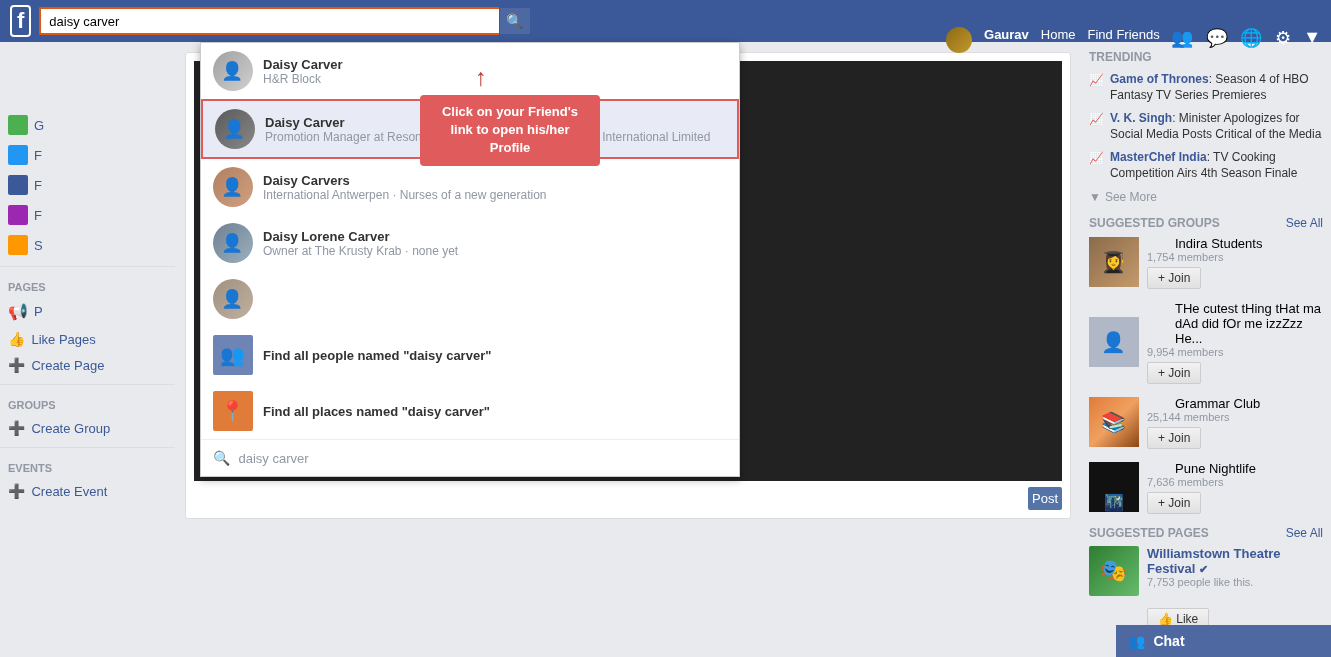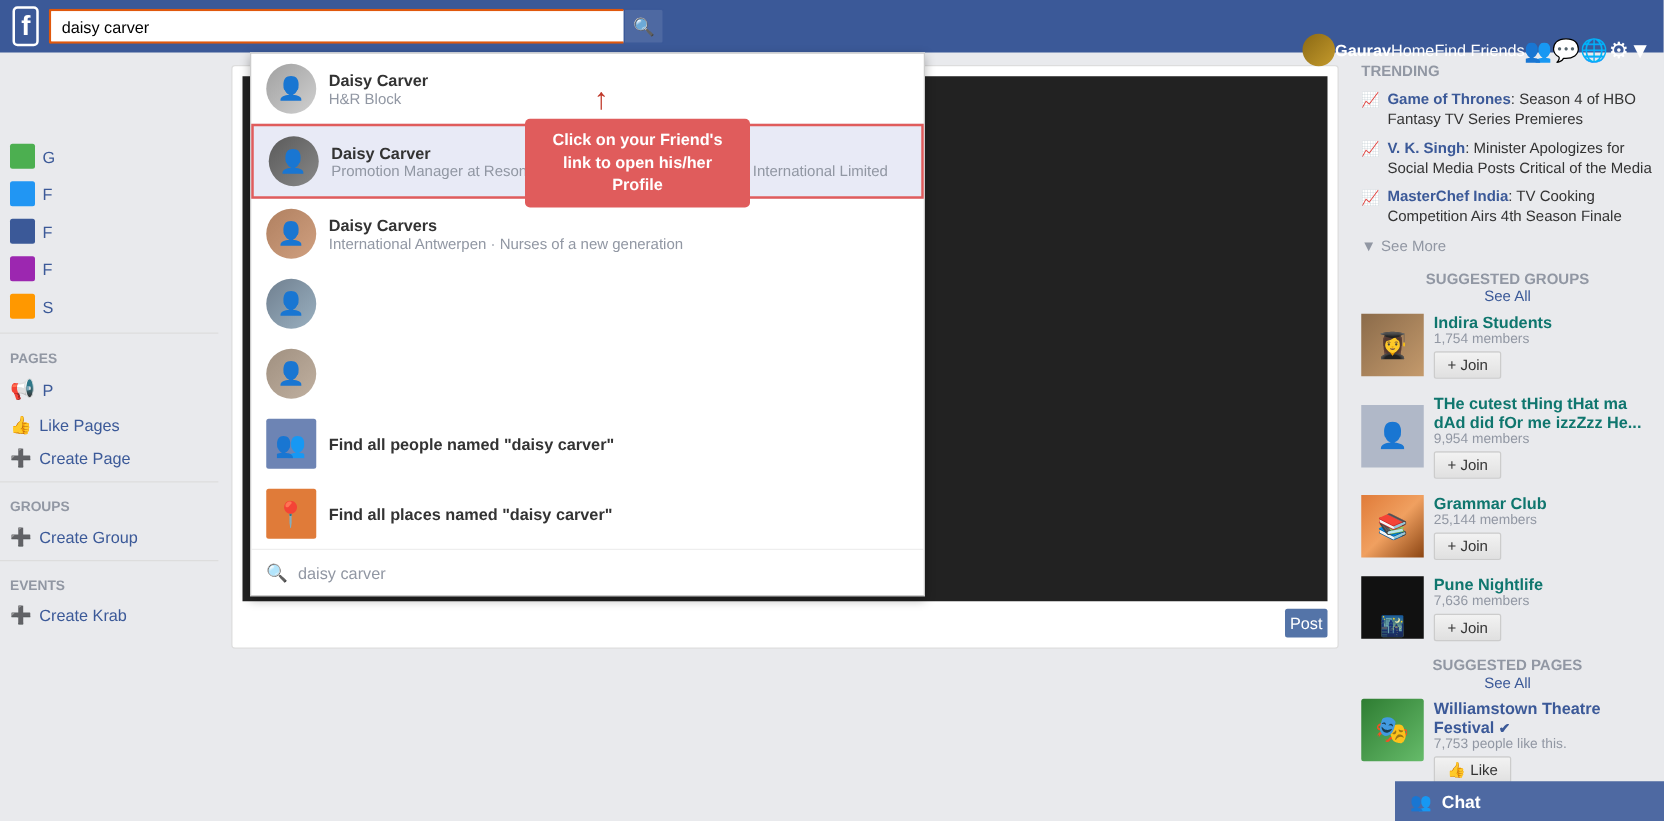"Gaurav" .nav-right { align-items: center -> flex-start; gap: none -> 12px }
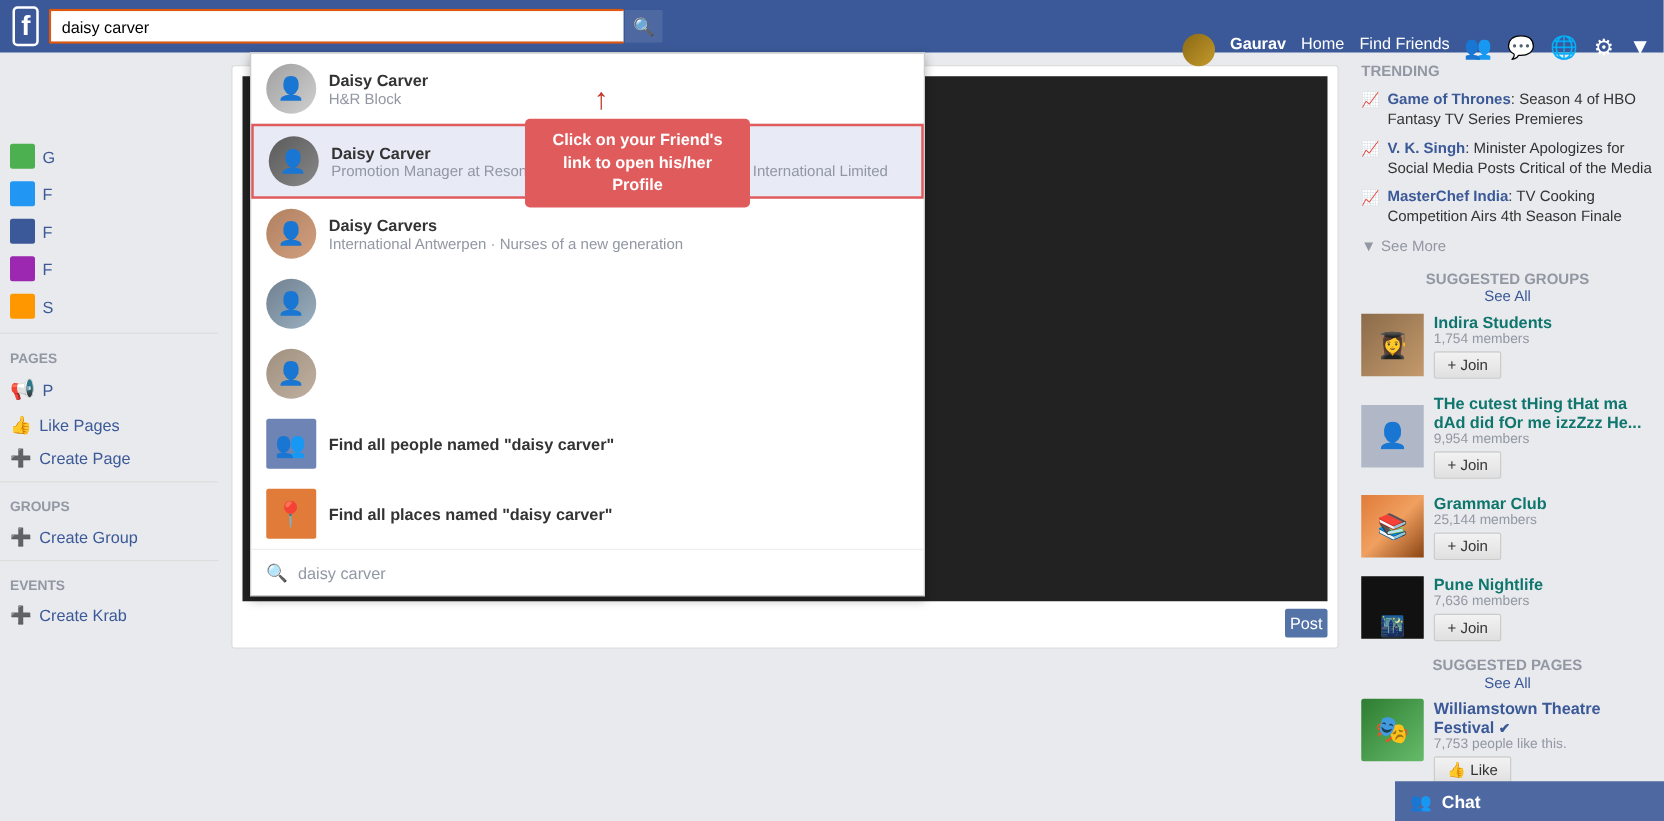"SUGGESTED GROUPS" .section-header { flex-direction: column -> none }
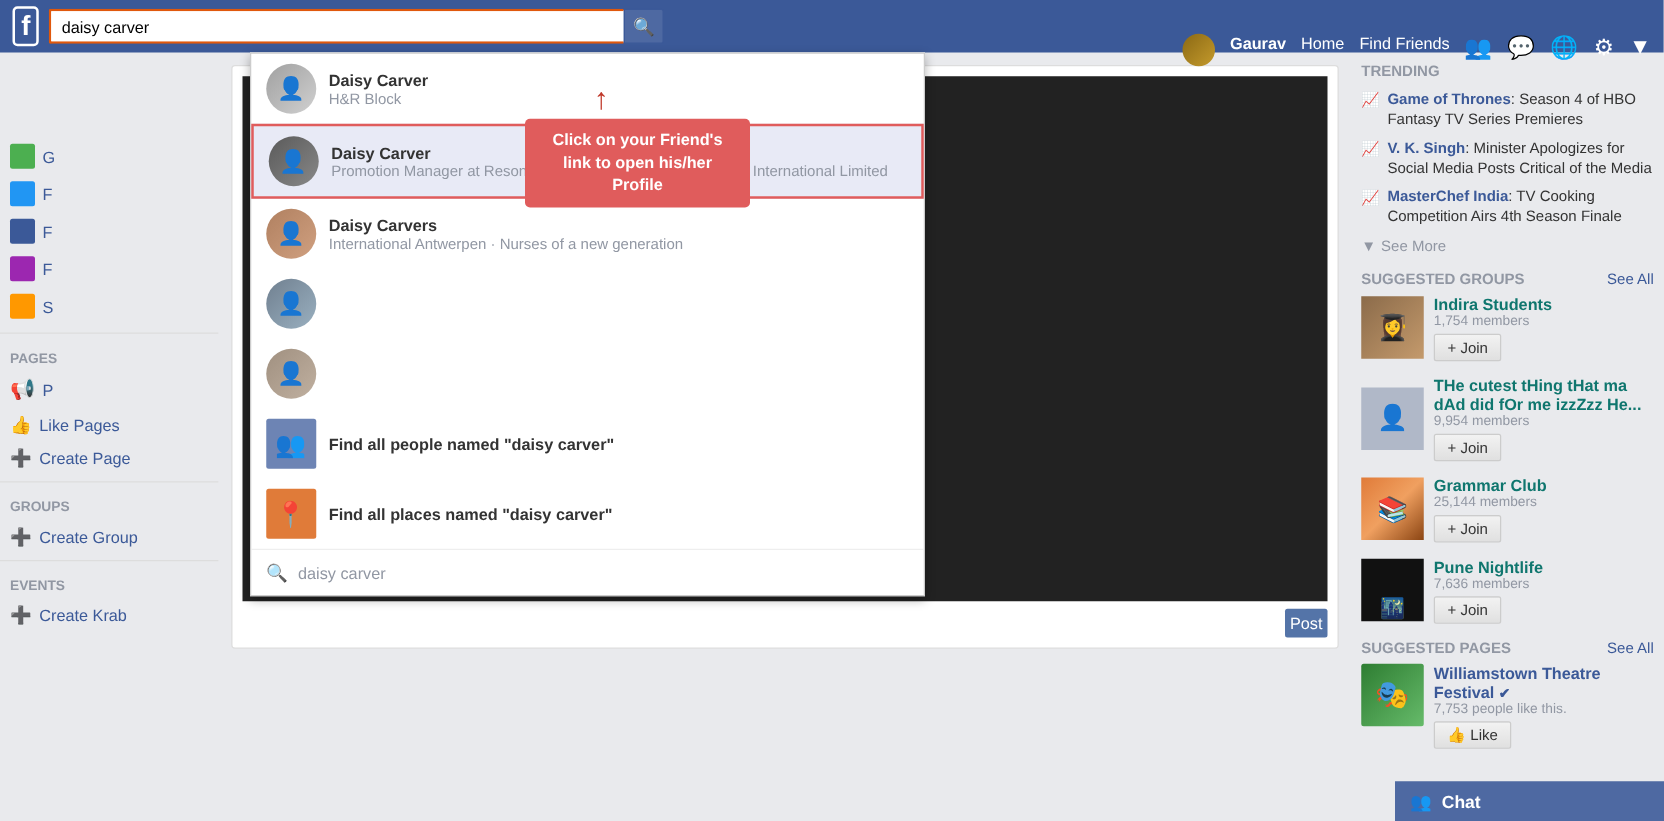"Daisy Lorene Carver" div { html: none -> <div> <div>Daisy Lorene Carver</div> <div>Owner at The Krusty Krab · none yet</div> </div> }
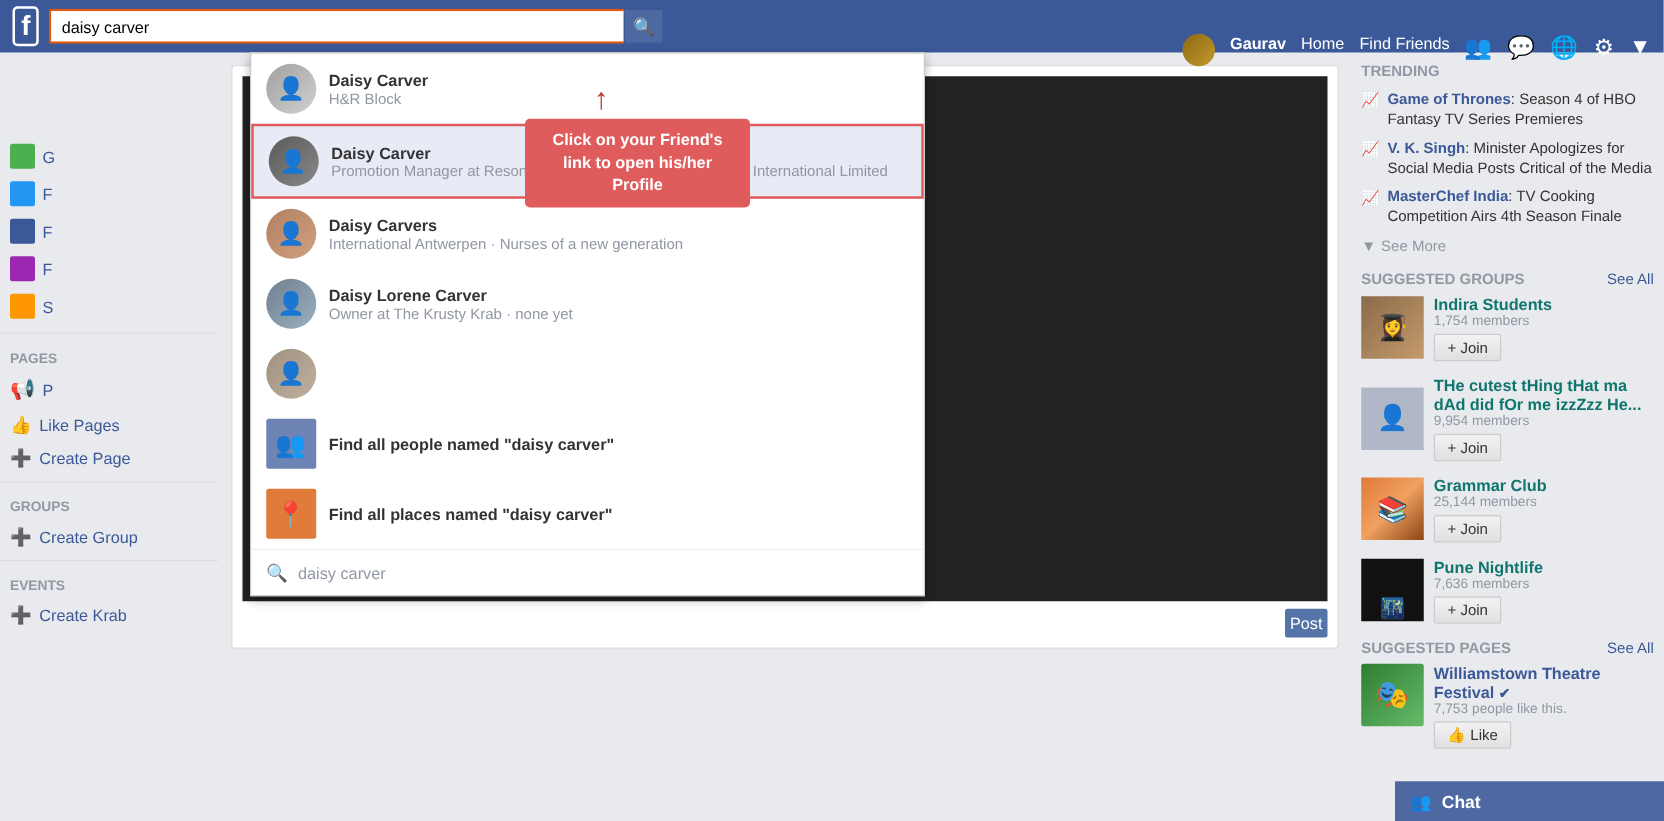"Indira Students" .group-name { color: #0f766e -> #000000; font-weight: bold -> normal; margin-left: none -> 28px }
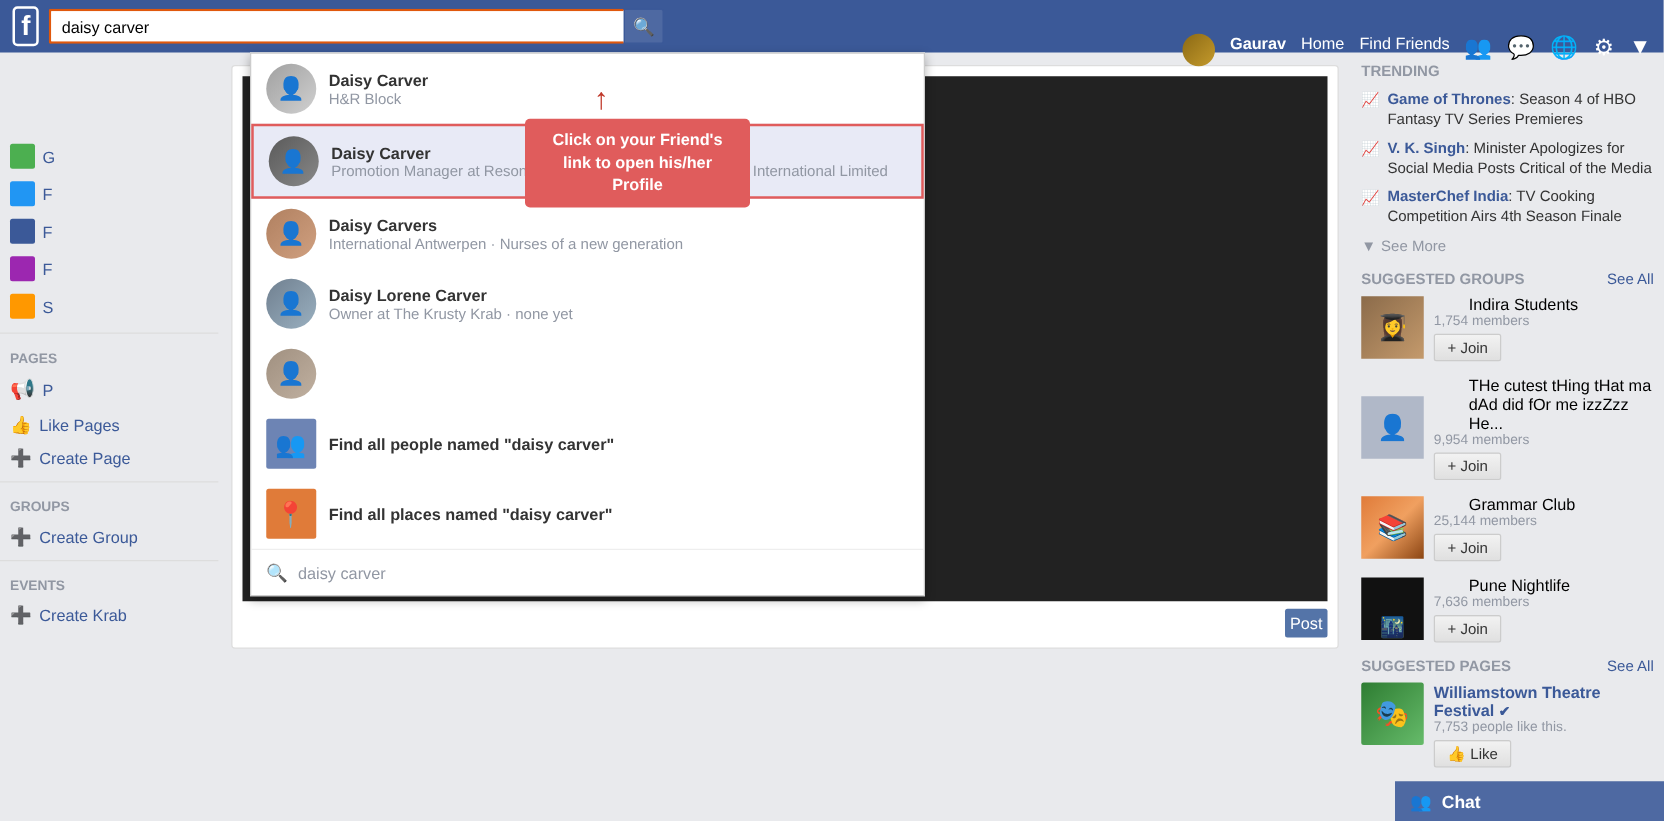"Create Krab" span { text: Krab -> Event }
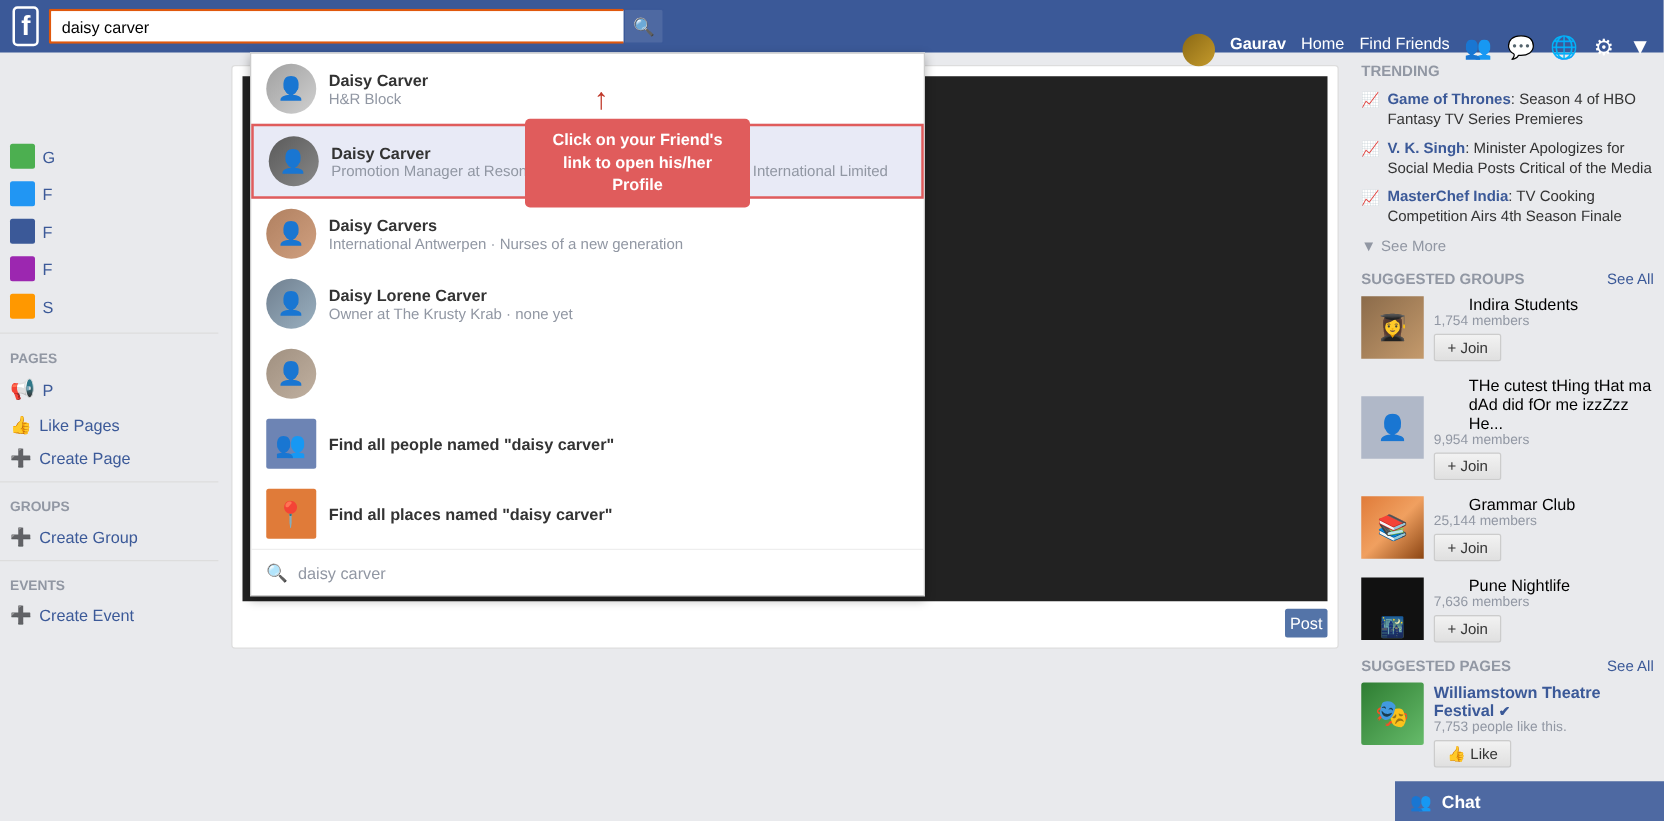"👍 Like" .like-btn { margin-top: 4px -> 20px }
